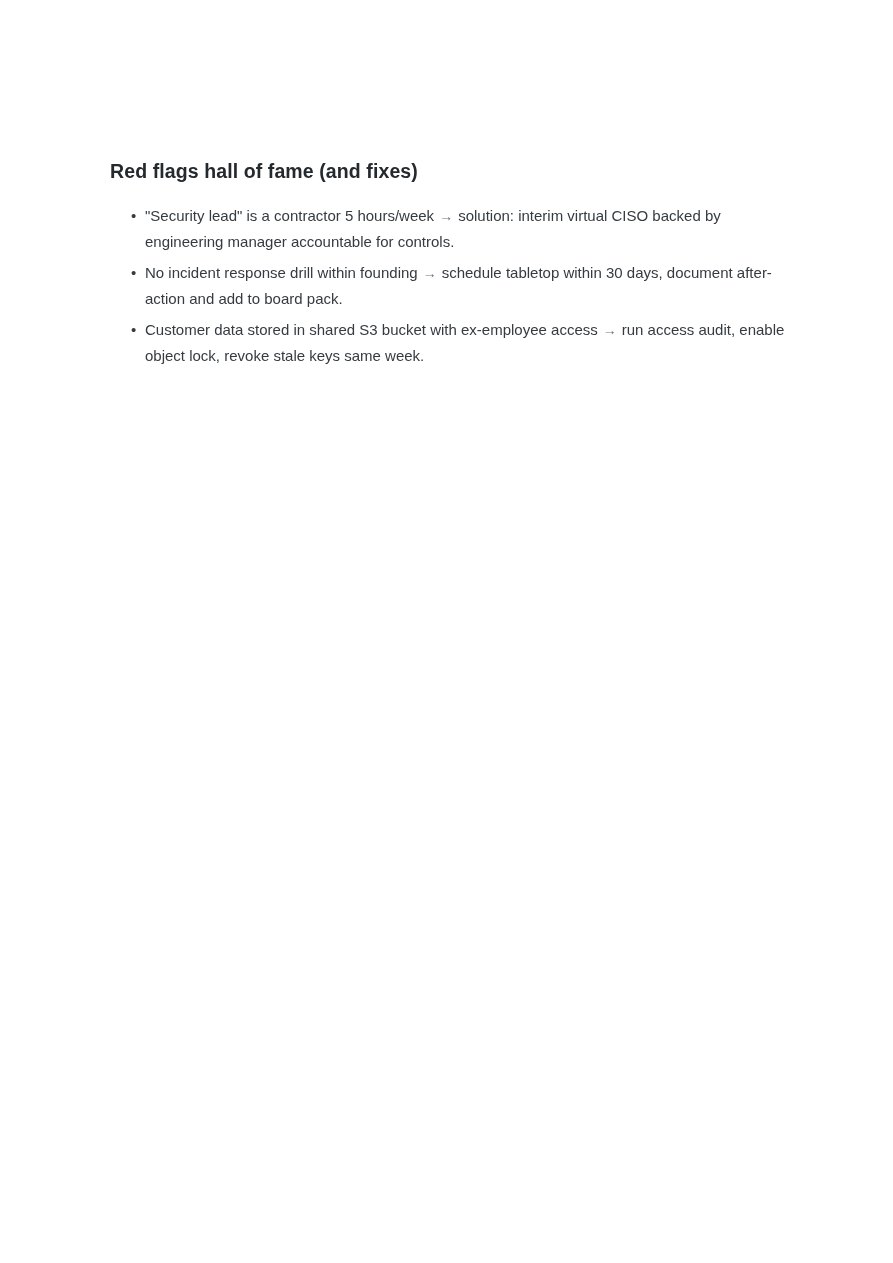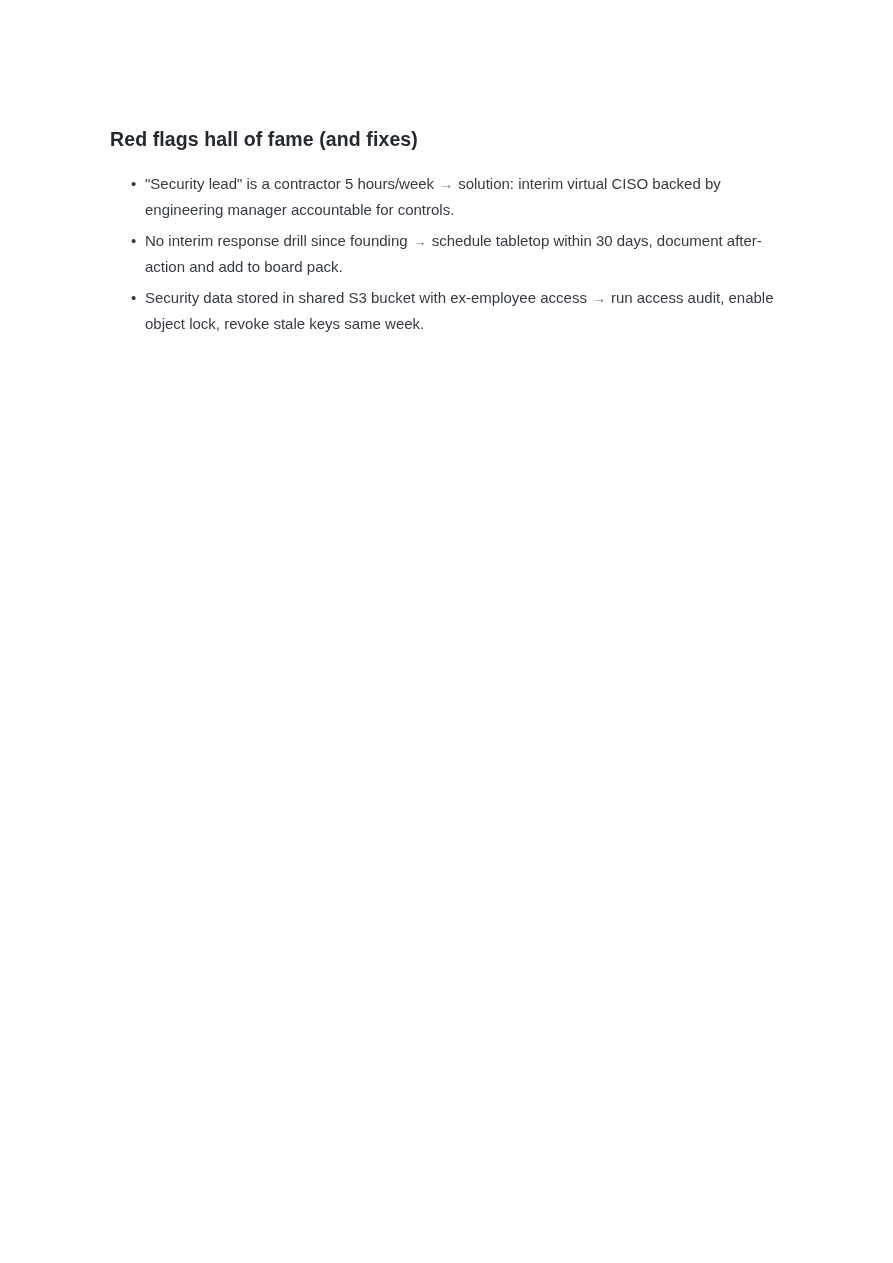"Red flags hall of fame" h1.doc-heading { margin-top: none -> 32px }
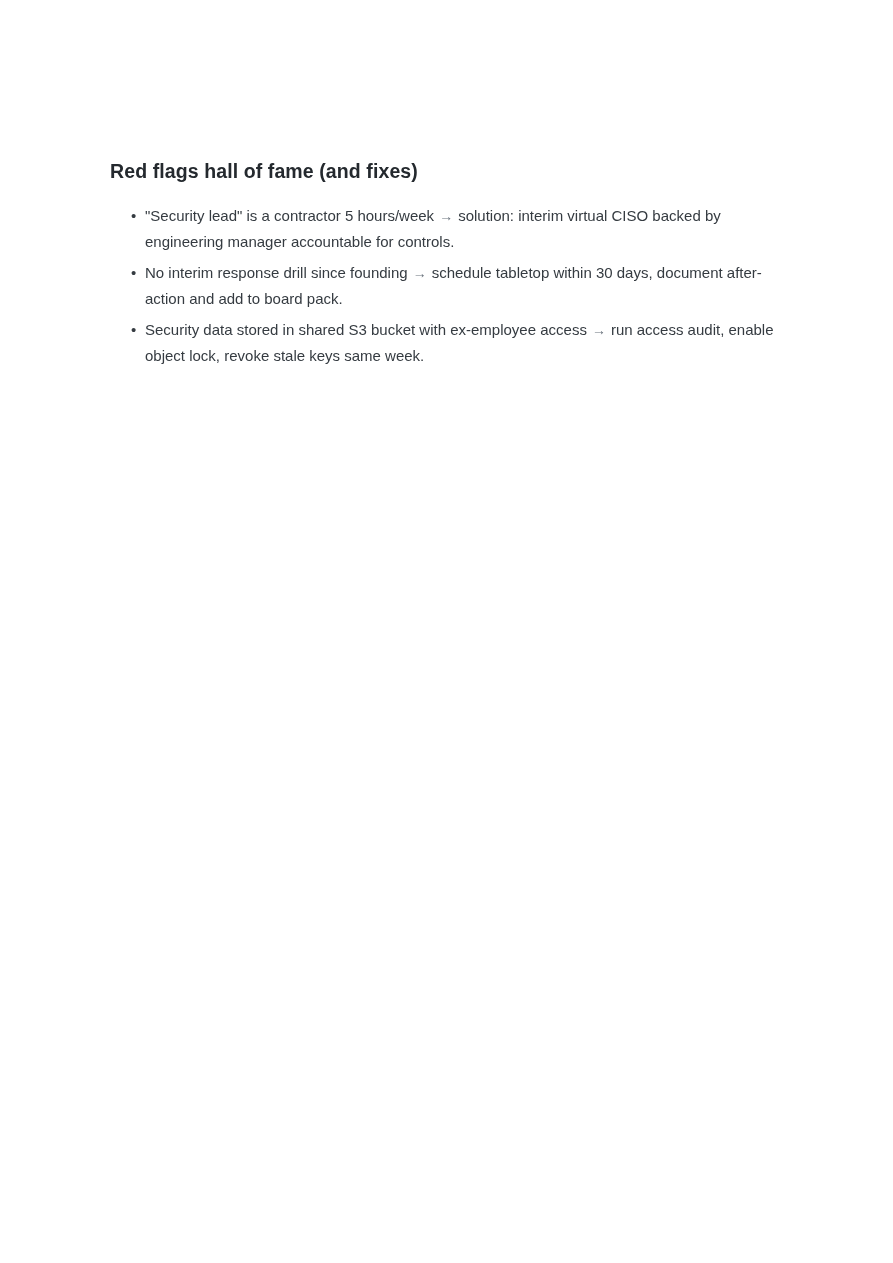"No interim response drill since" span { text: interim response drill since -> incident response drill within }
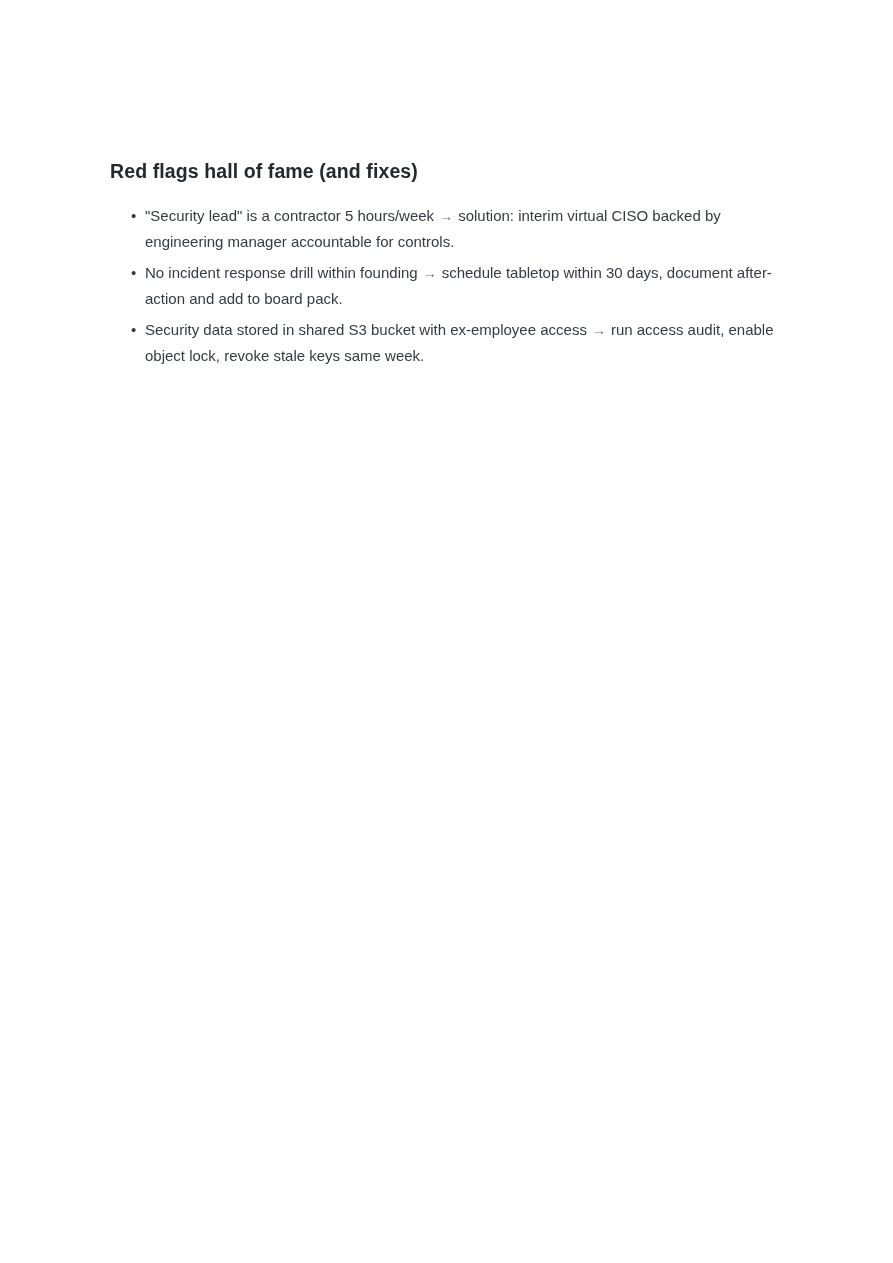"Security data stored in shared" span { text: Security -> Customer }
